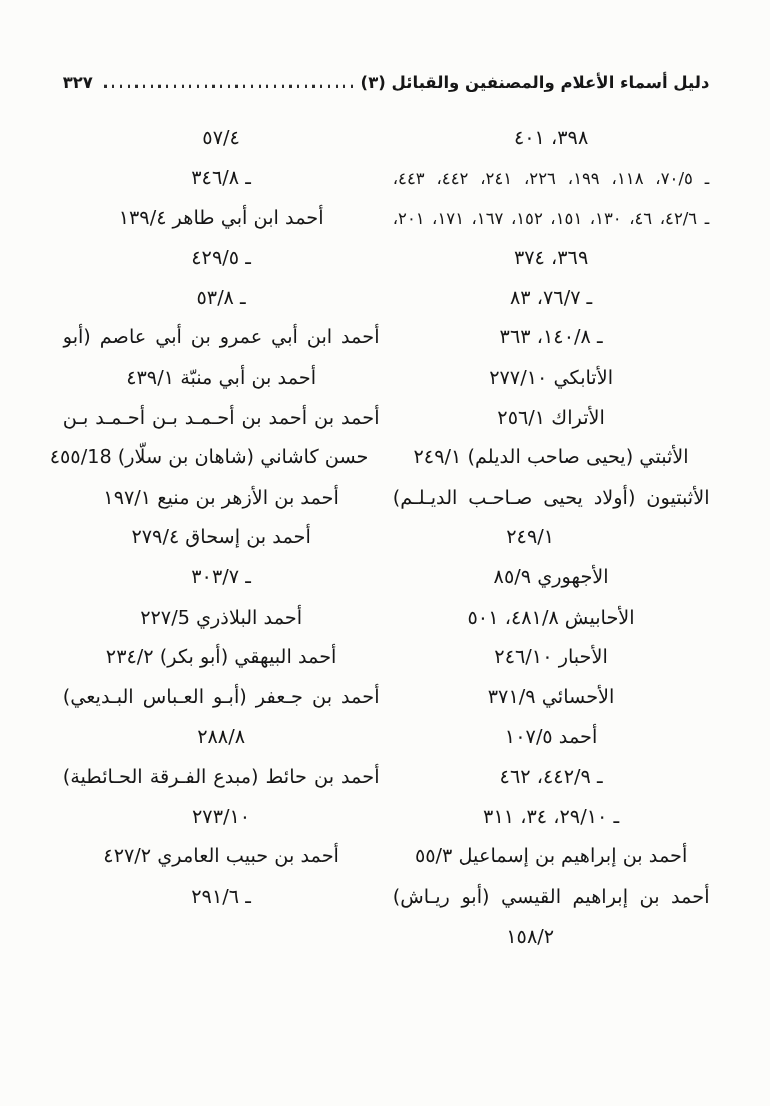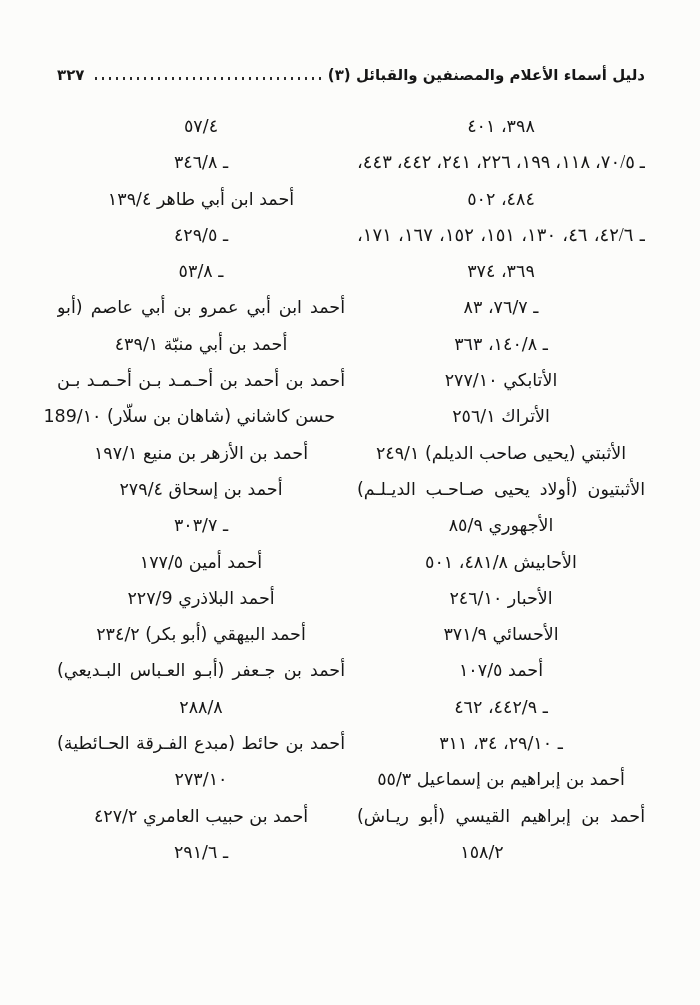"ـ ٧٠/٥، ١١٨، ١٩٩، ٢٢٦،" .tight { font-family: Liberation Serif, serif -> none; font-size: 18px -> 15px }
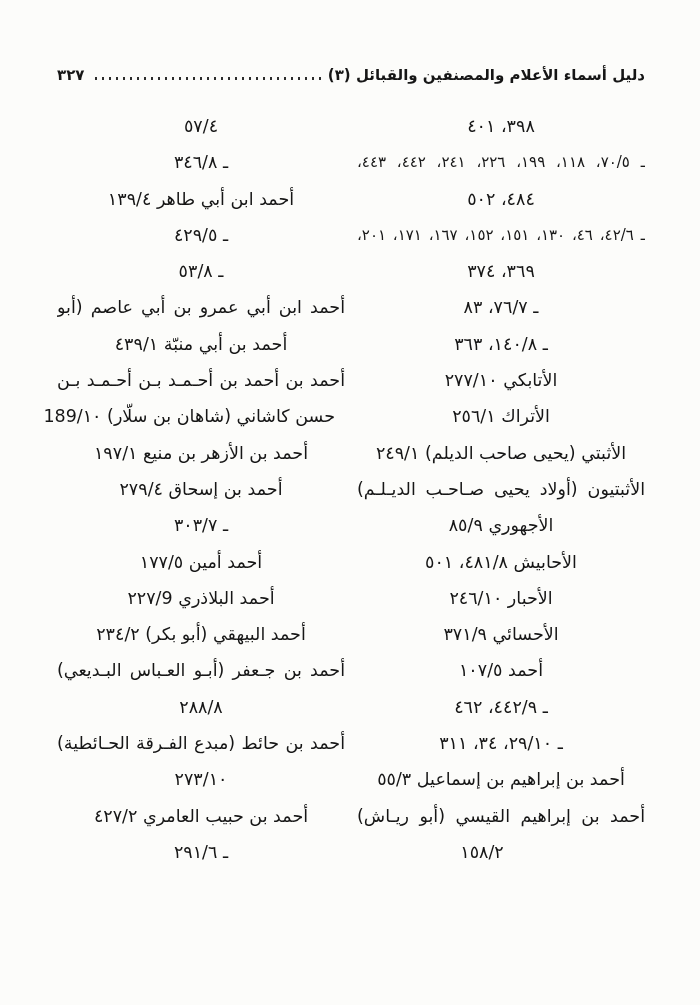"٤٨٤، ٥٠٢" div.line { html: <div>٤٨٤، ٥٠٢</div> -> none }
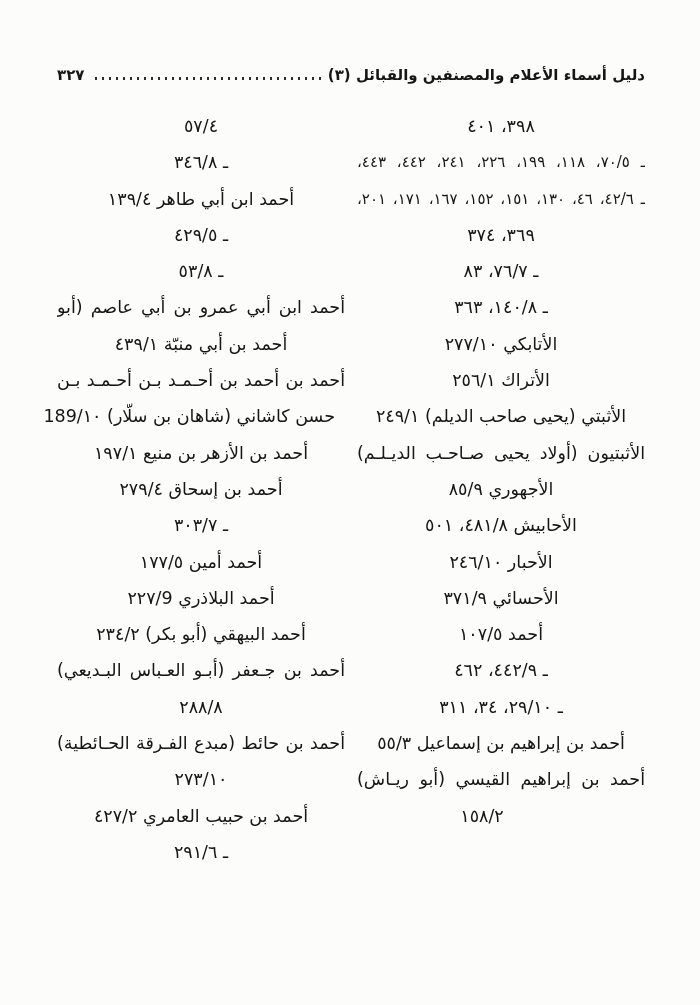"حسن كاشاني (شاهان بن سلّار)" div.line { text: 189/١٠ -> ٤٥٥/18 }
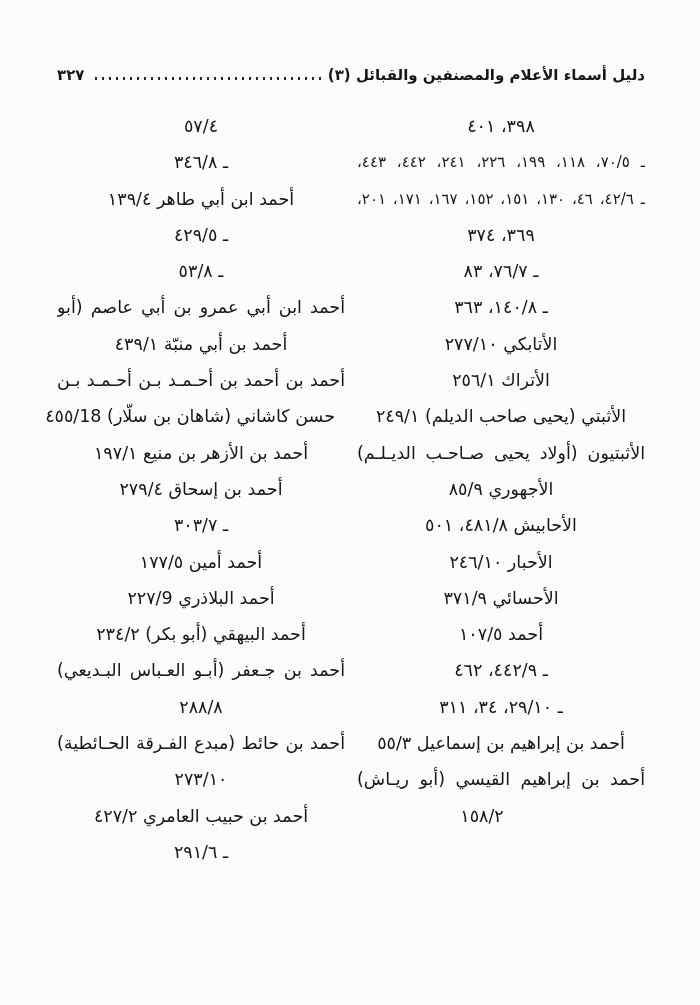"٢٤٩/١" div.line { html: none -> <div>٢٤٩/١</div> }
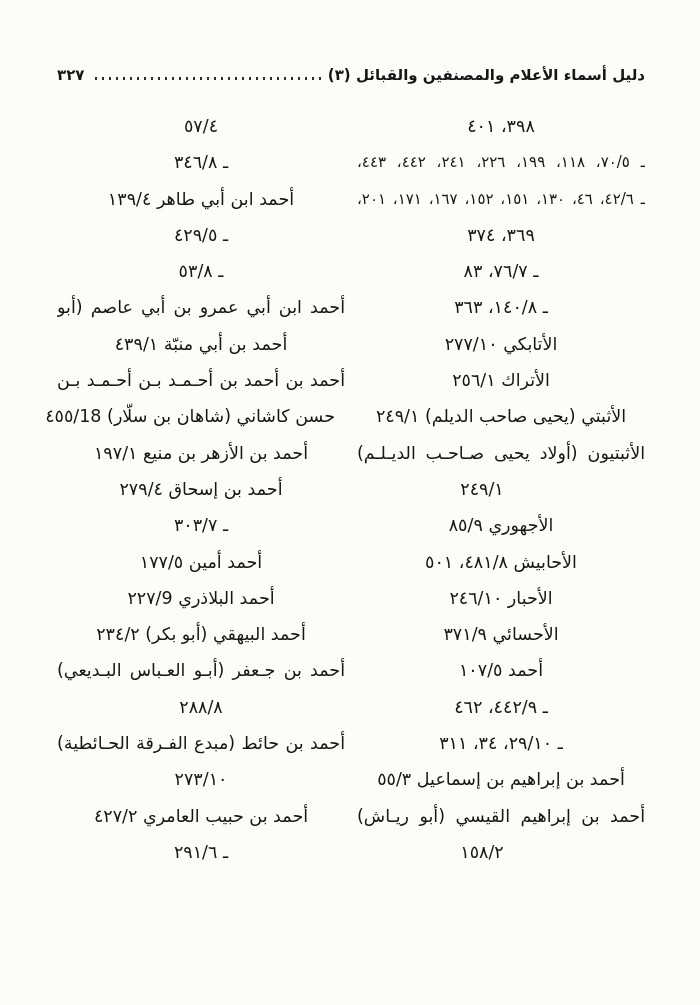"أحمد أمين ١٧٧/٥" div.line { html: <div>أحمد أمين ١٧٧/٥</div> -> none }
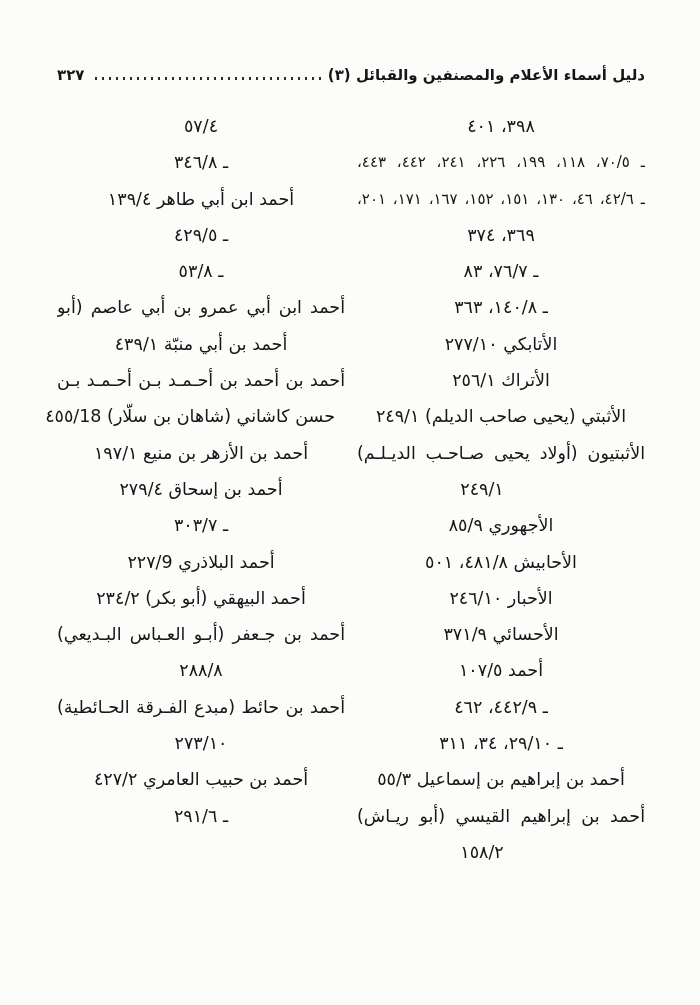"أحمد البلاذري ٢٢٧/9" div.line { text: ٢٢٧/9 -> ٢٢٧/5 }
